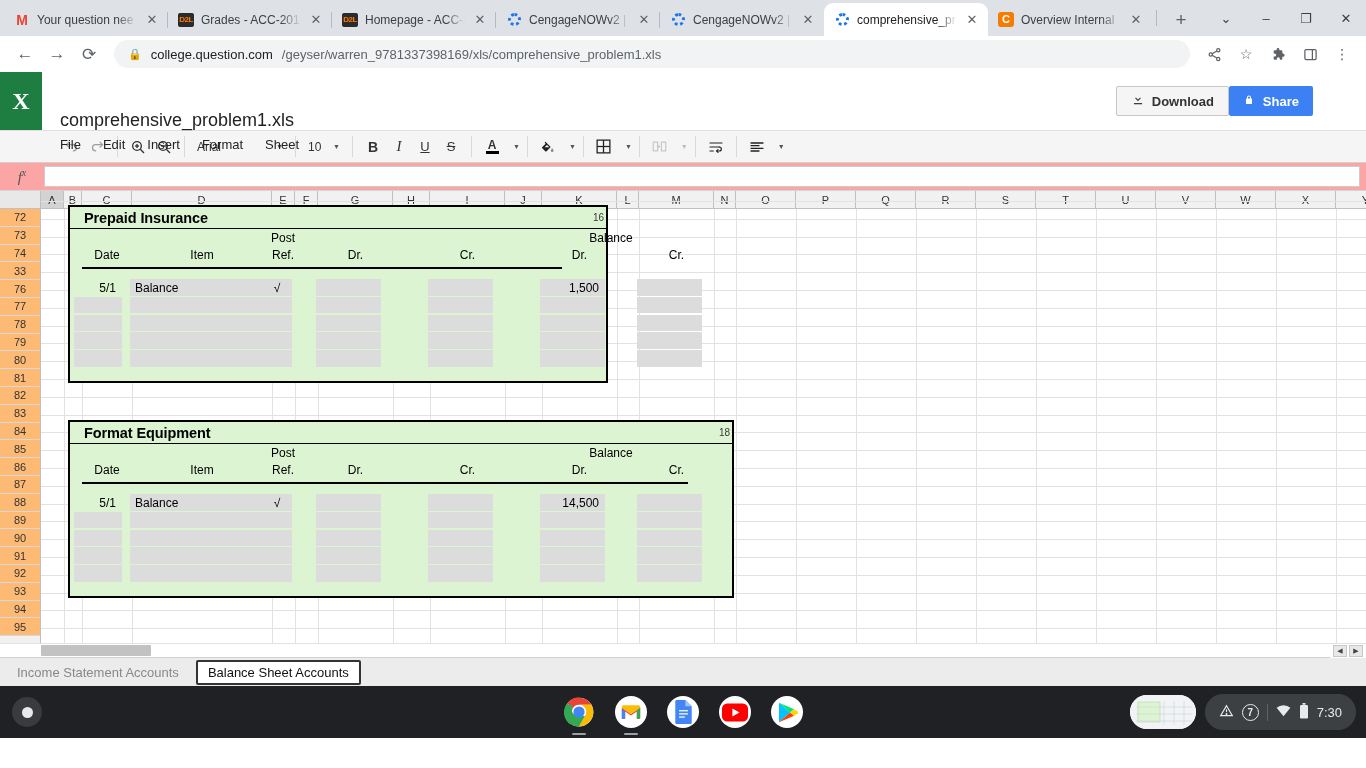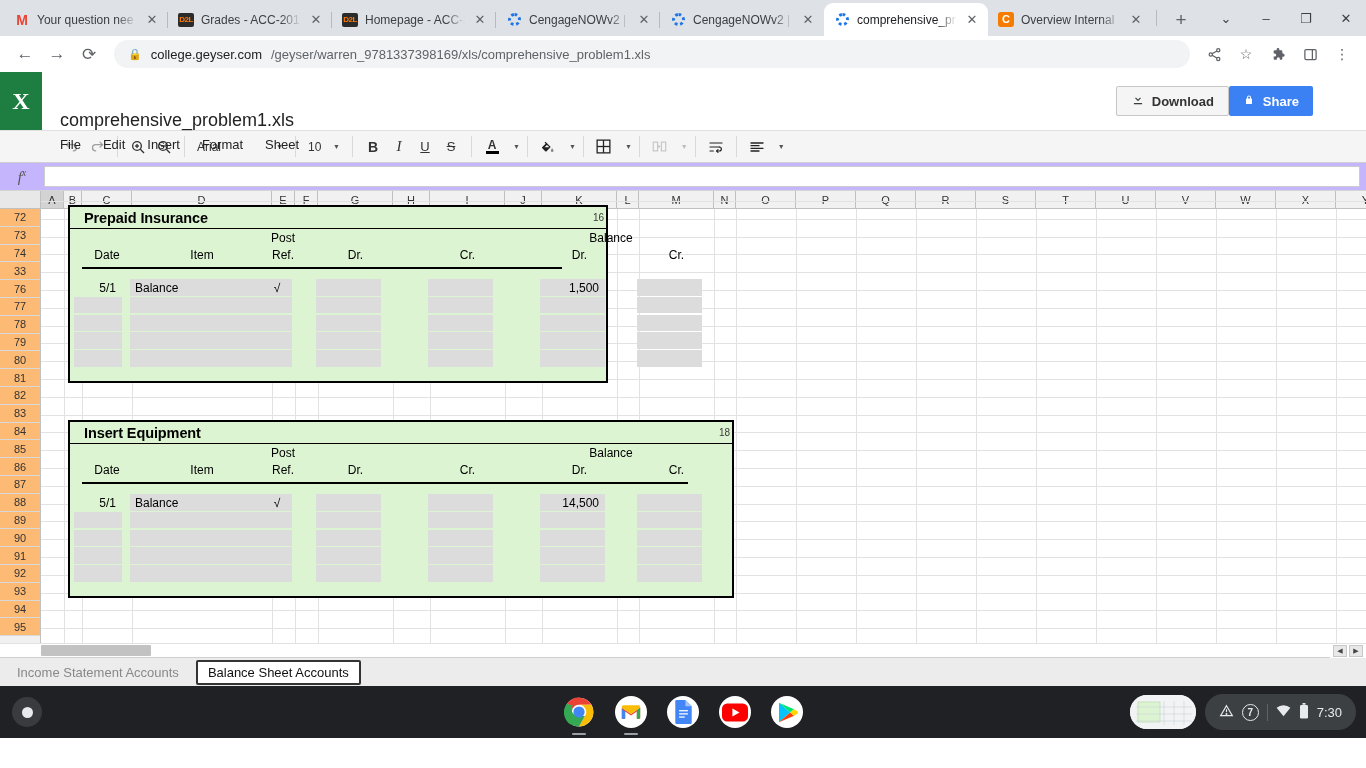"college.geyser.com" span.url-host { text: college.geyser.com -> college.question.com }
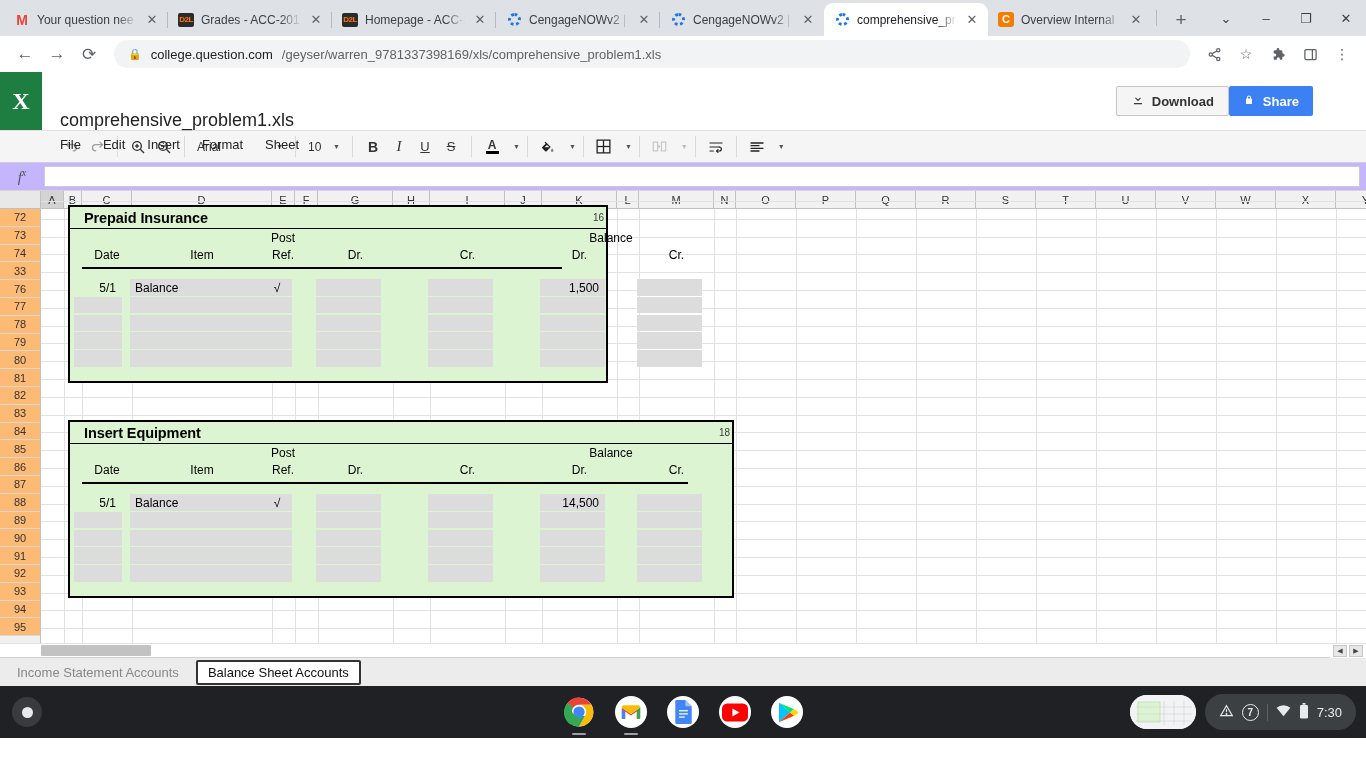"fx" #formula-row { background: #c4b5fd -> #fca5a5 }
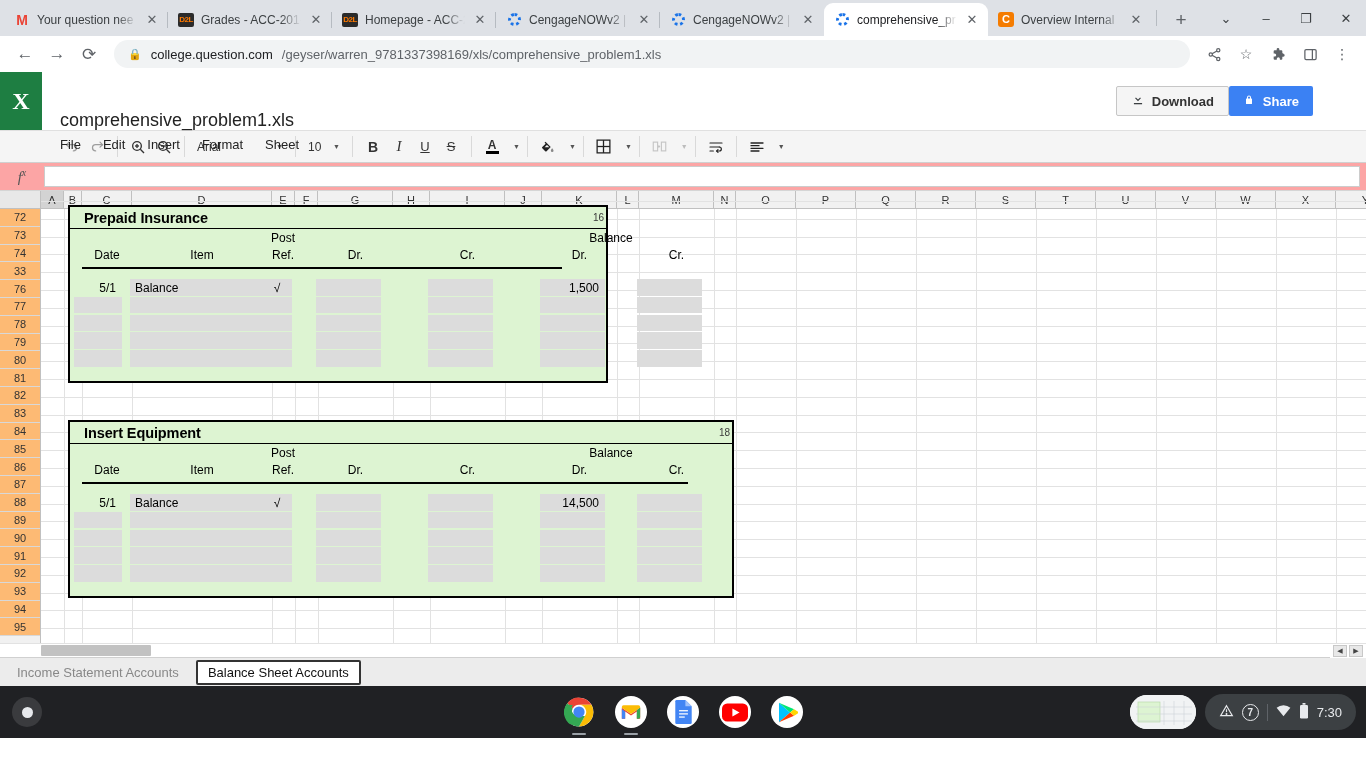"Insert Equipment" div.ledger-title { text: Insert -> Format }
